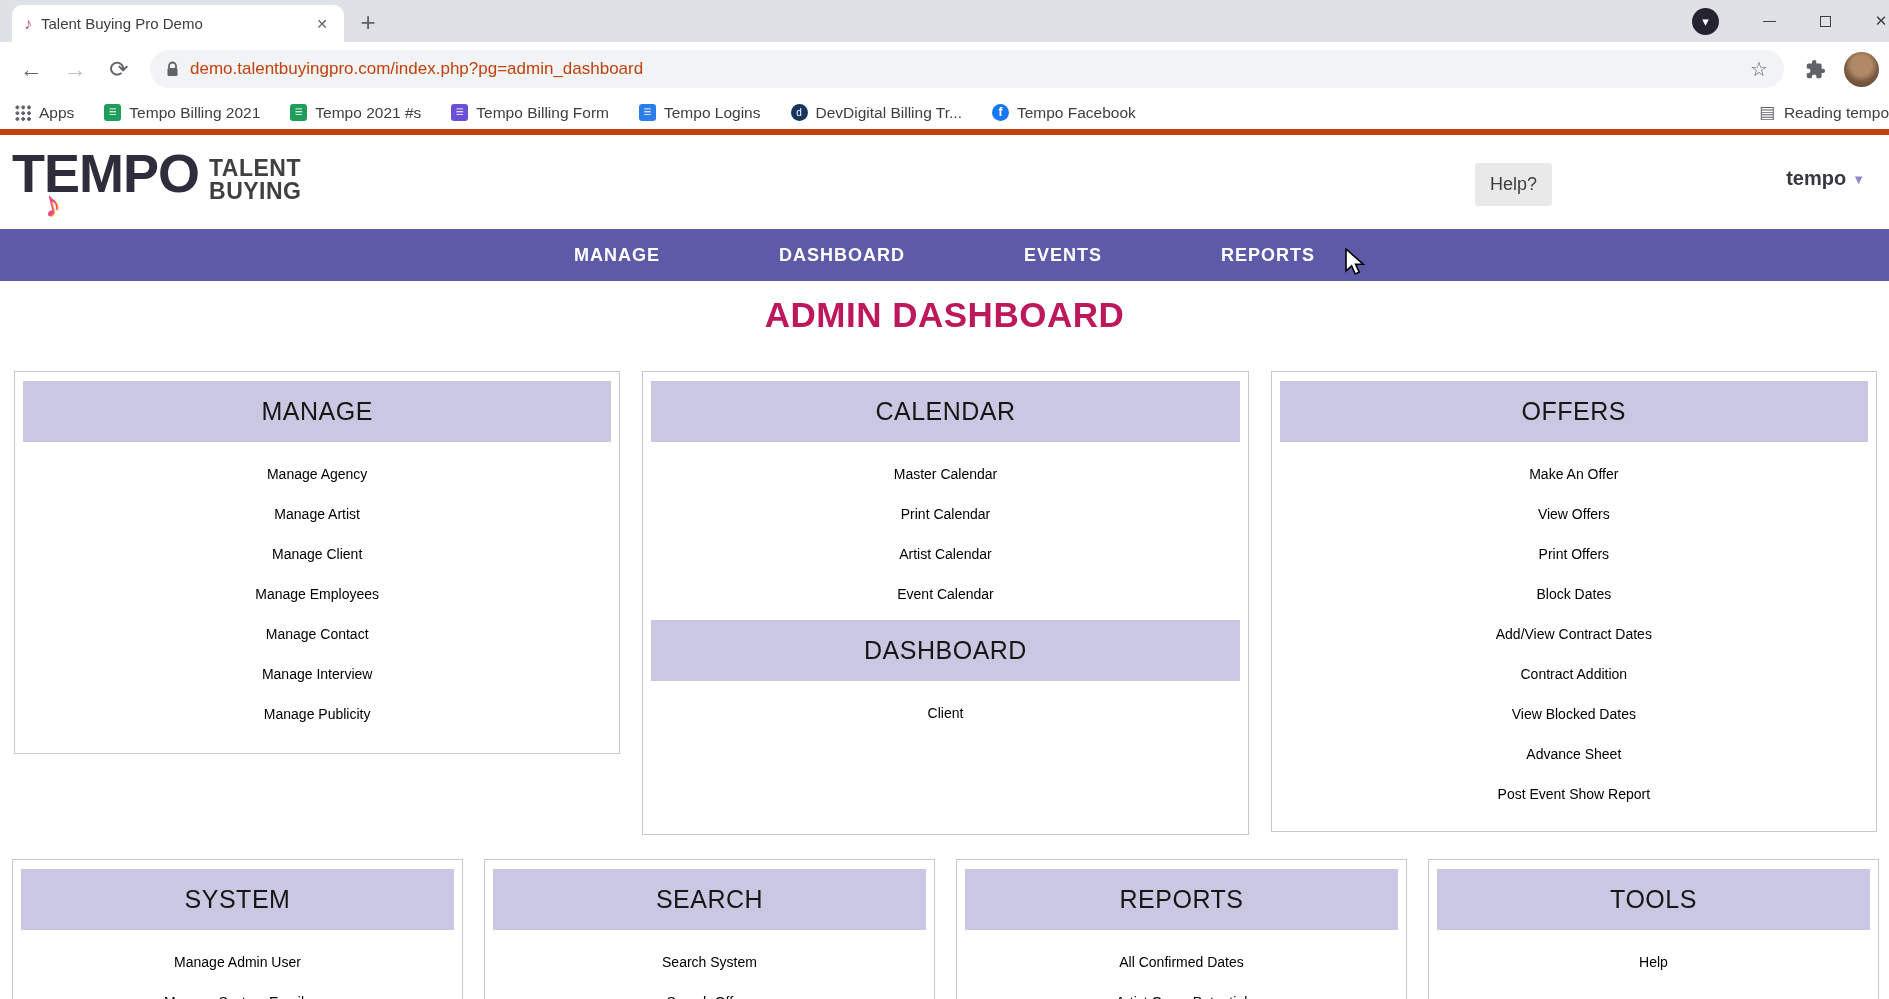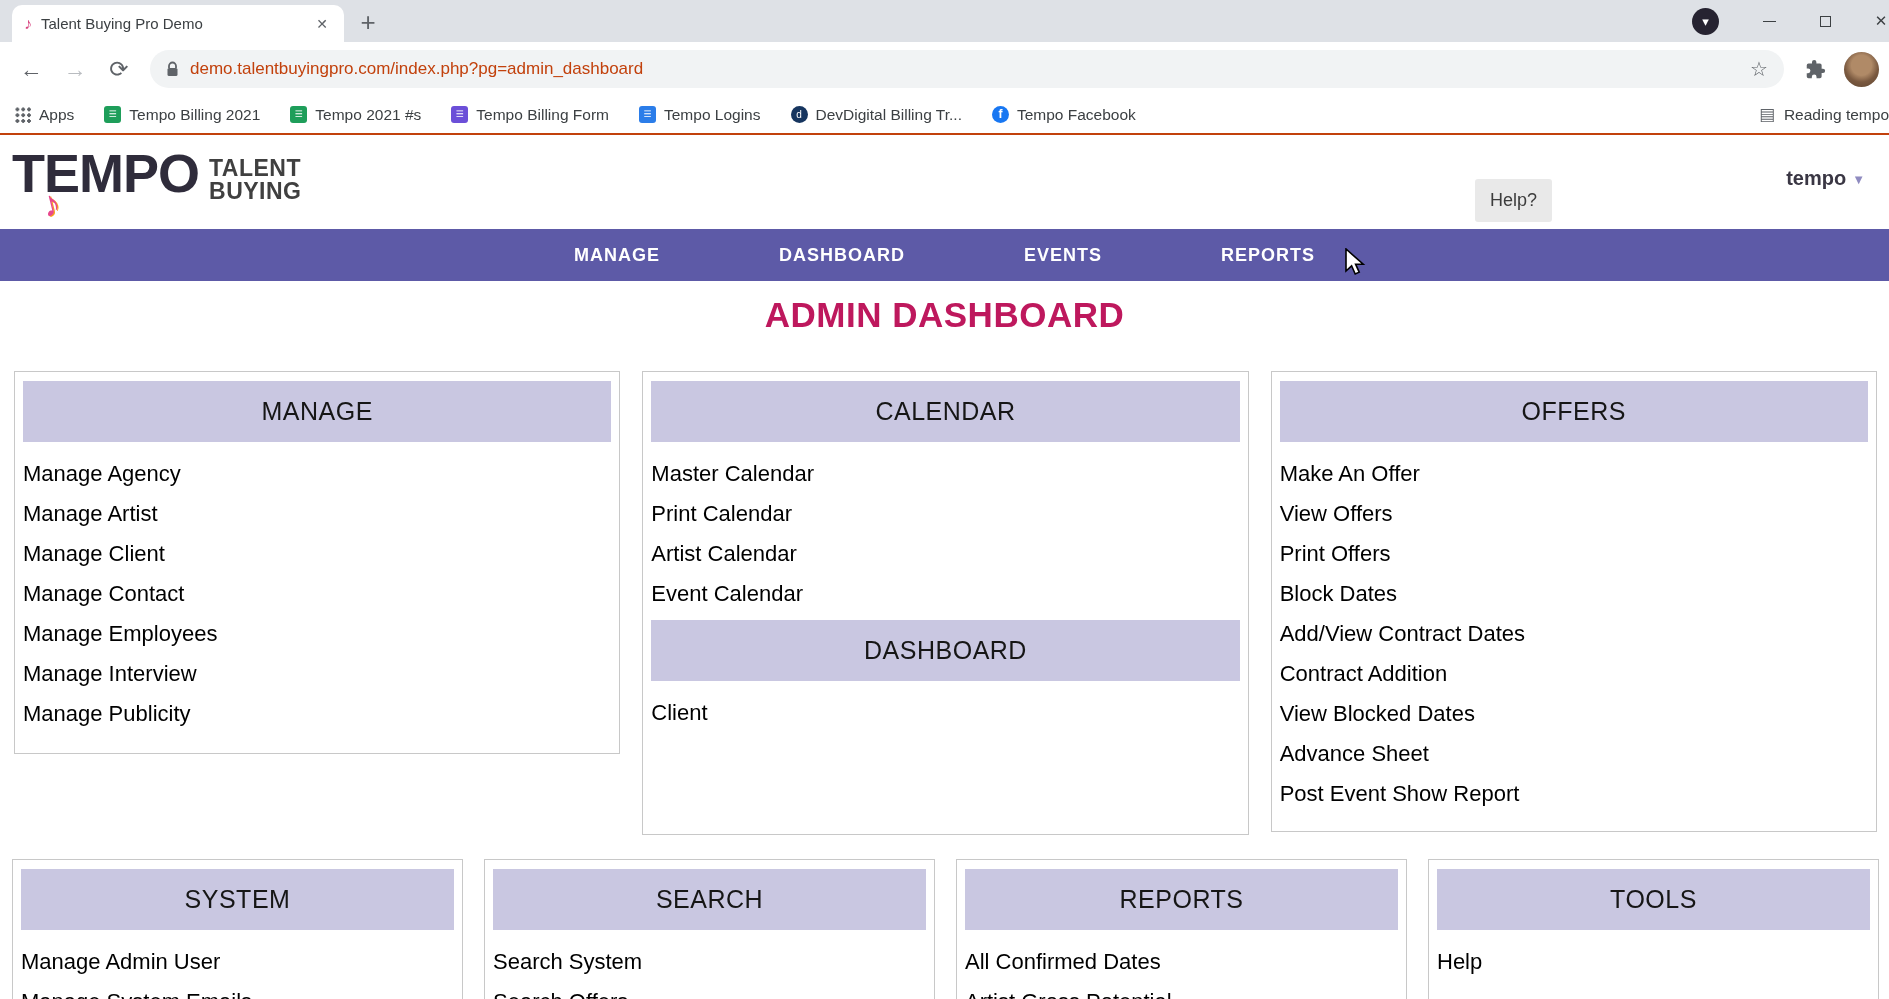"Apps" .bookmarks { border-bottom: 2px solid #c2410c -> 6px solid #c2410c }
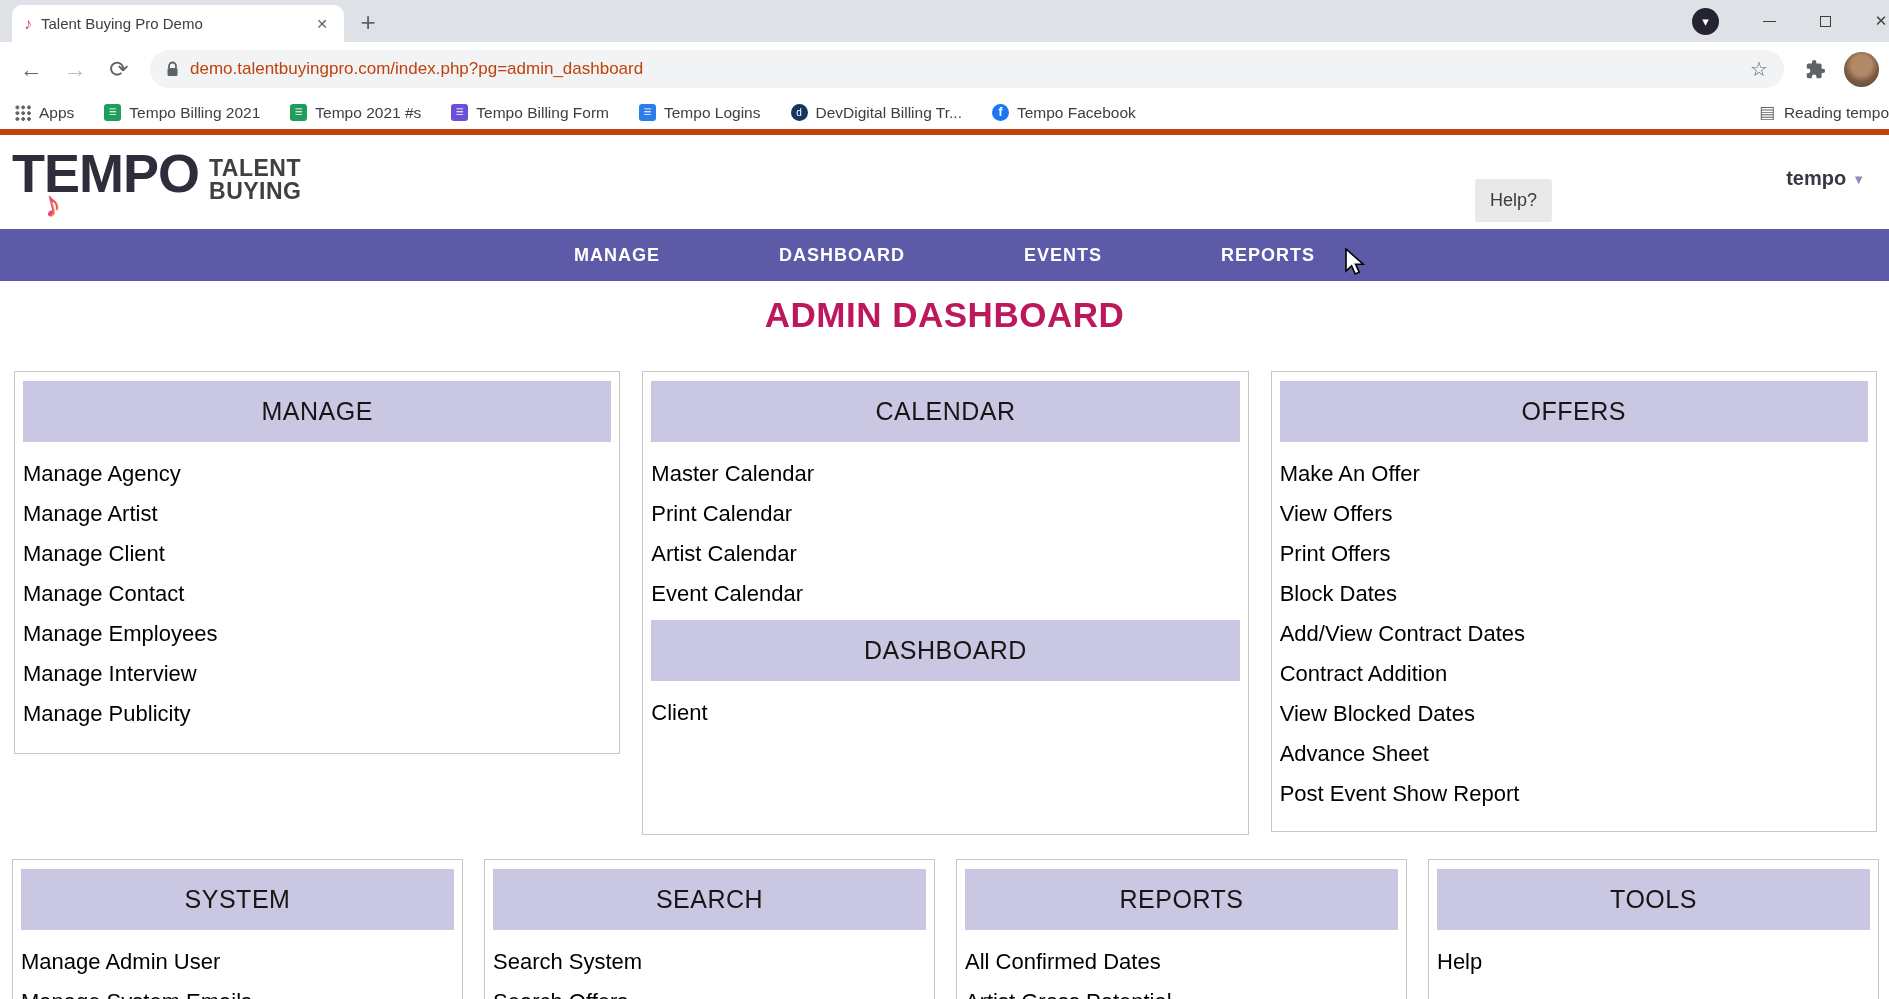"Help?" .help-btn { top: 44px -> 28px }
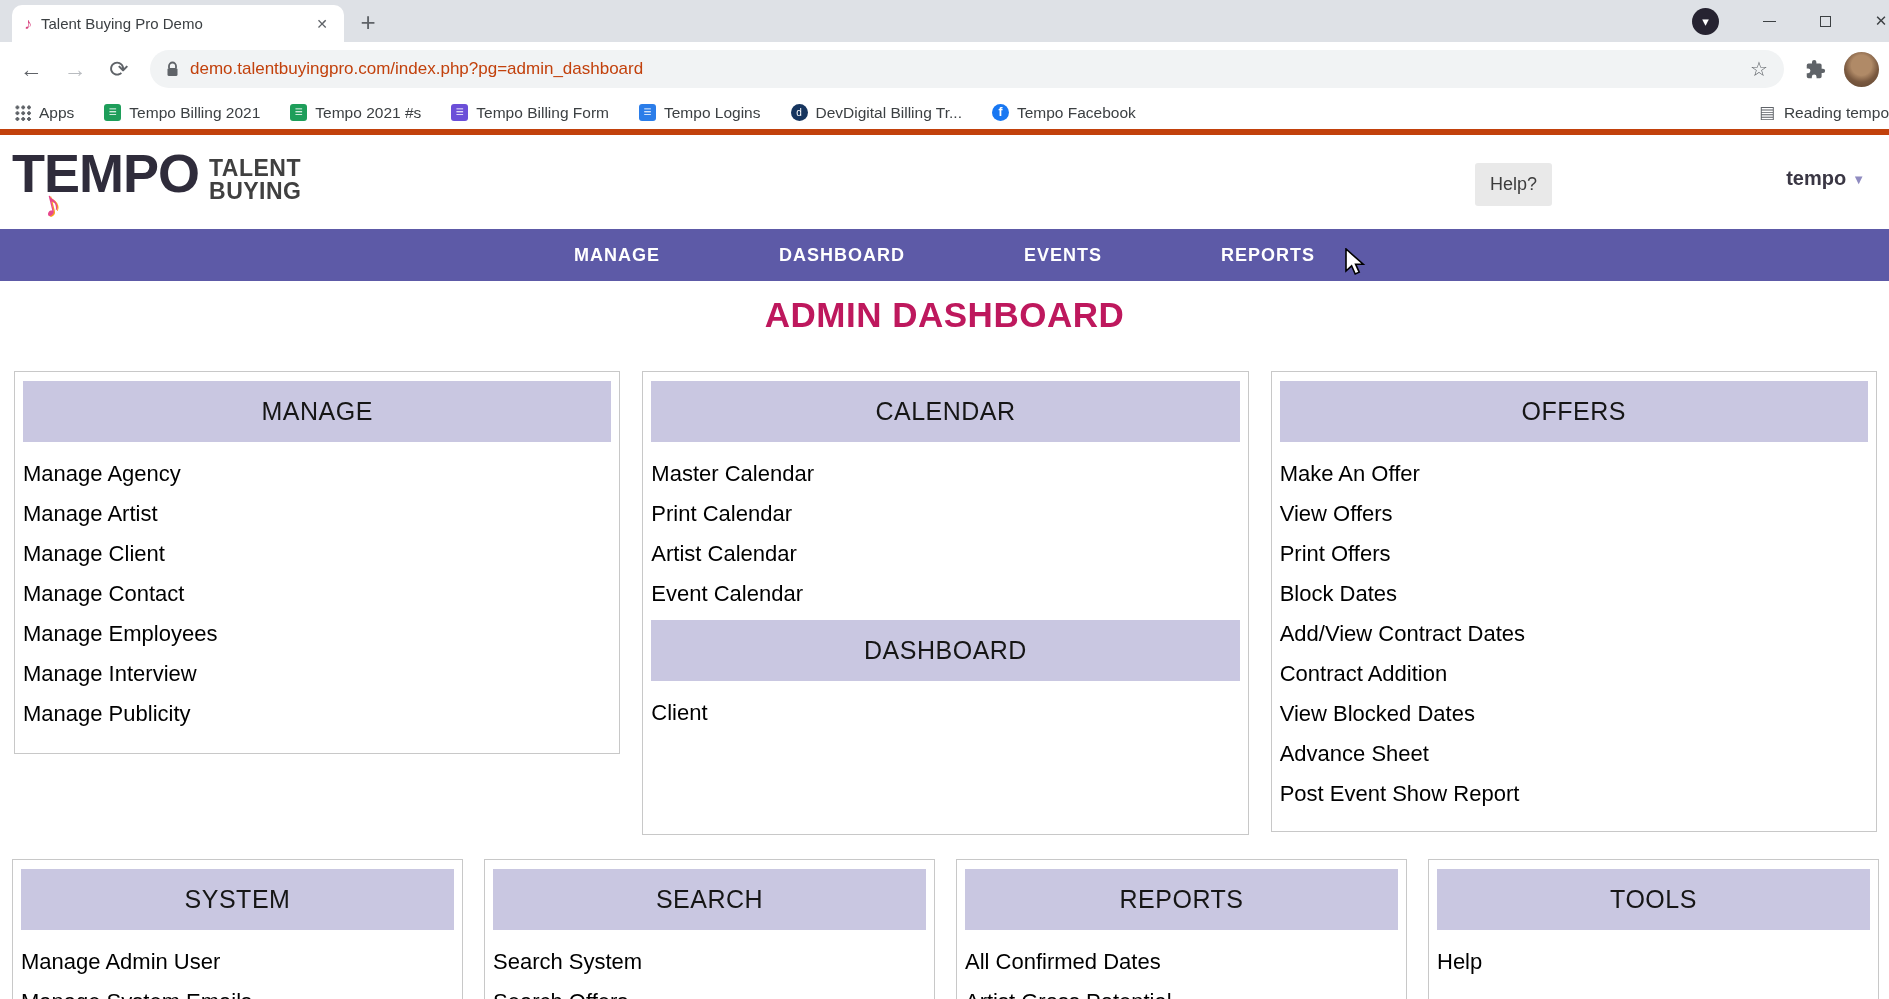"Manage Agency" .card-item { font-size: 22px -> 14px; text-align: none -> center }
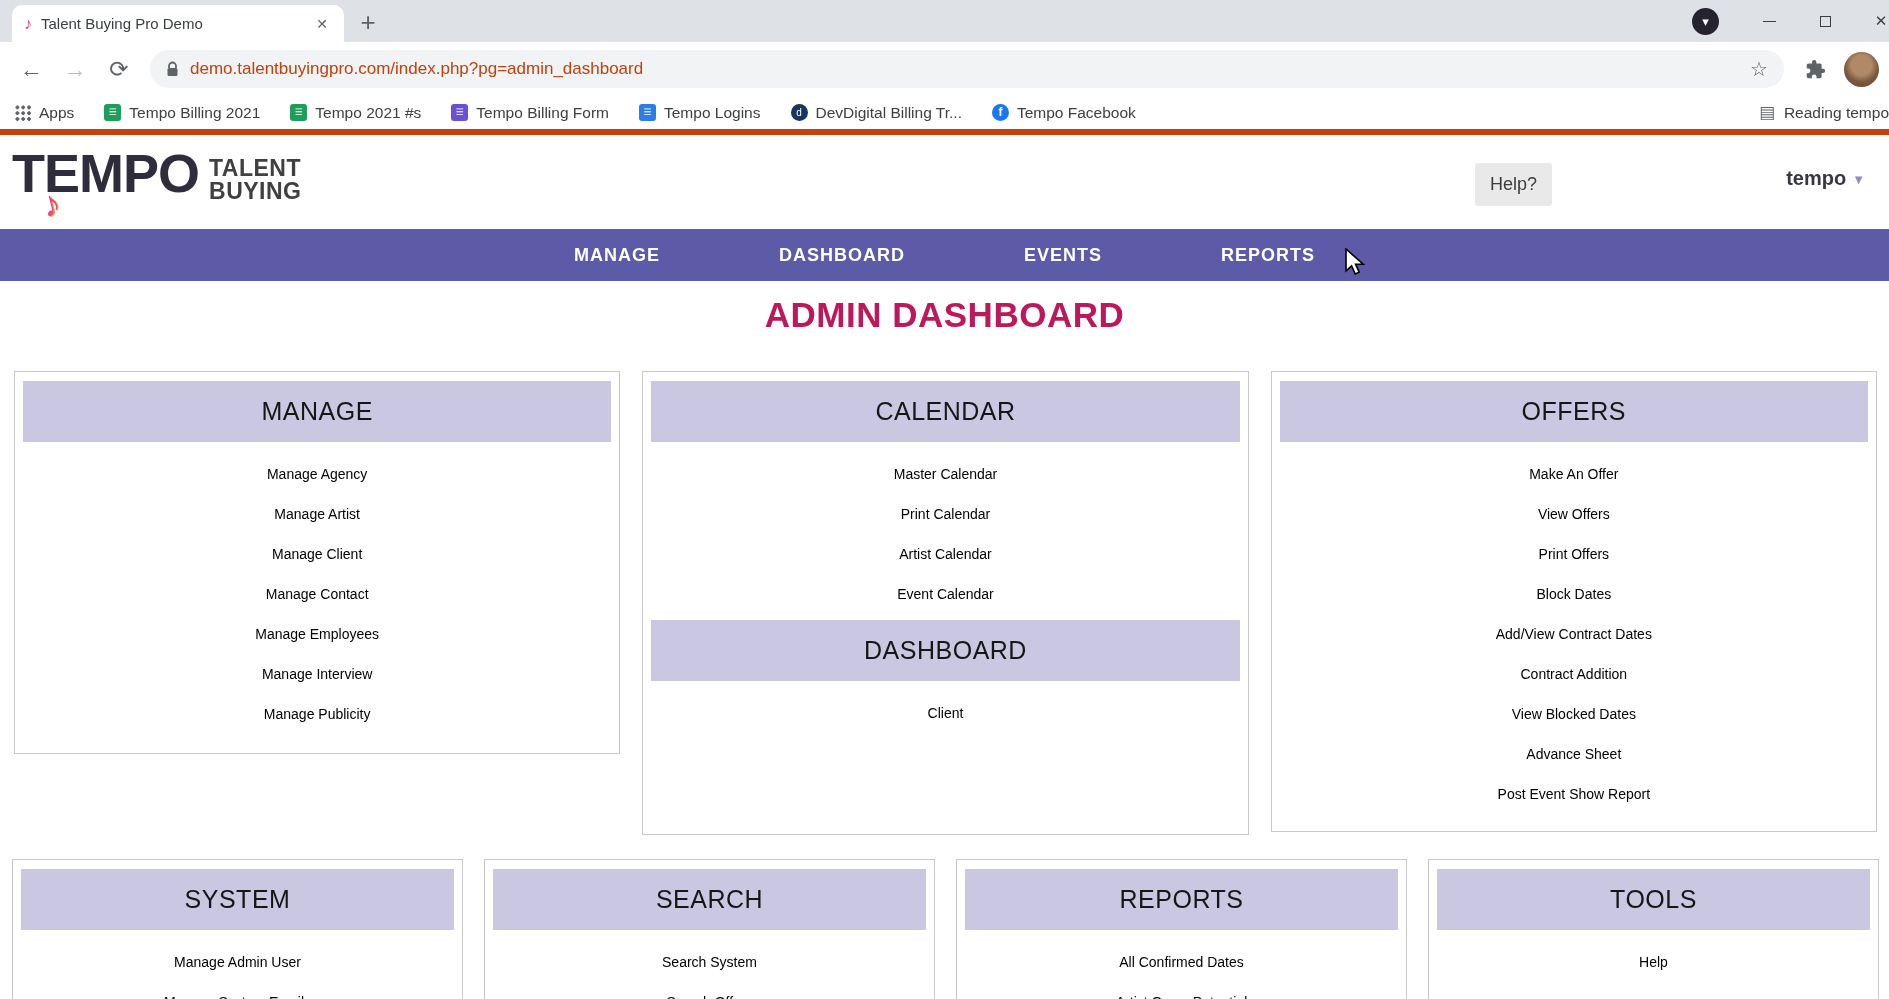"Manage Contact" div.card-item { order: before "Manage Employees" -> after "Manage Employees" }
